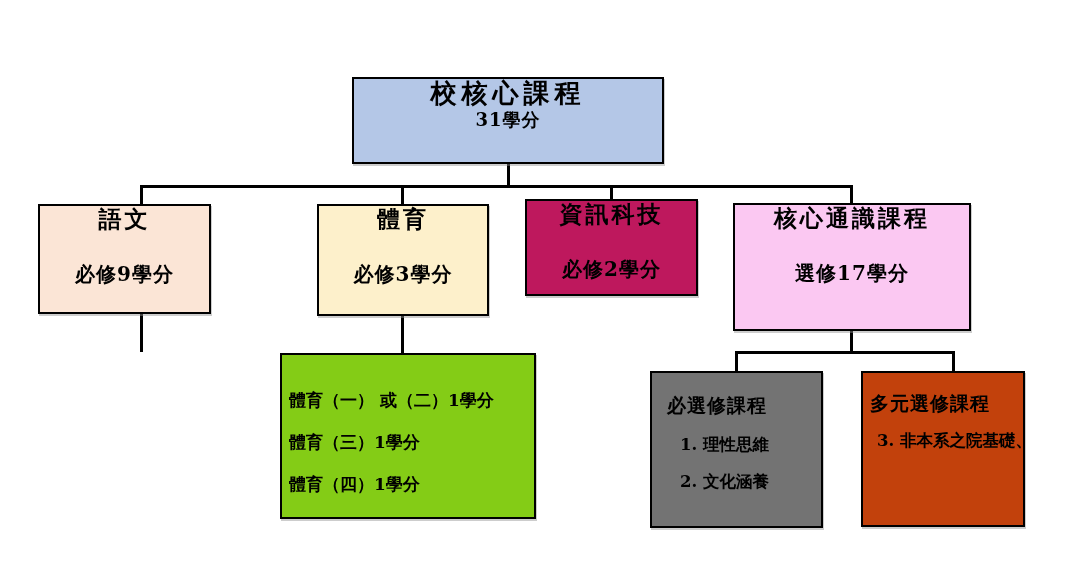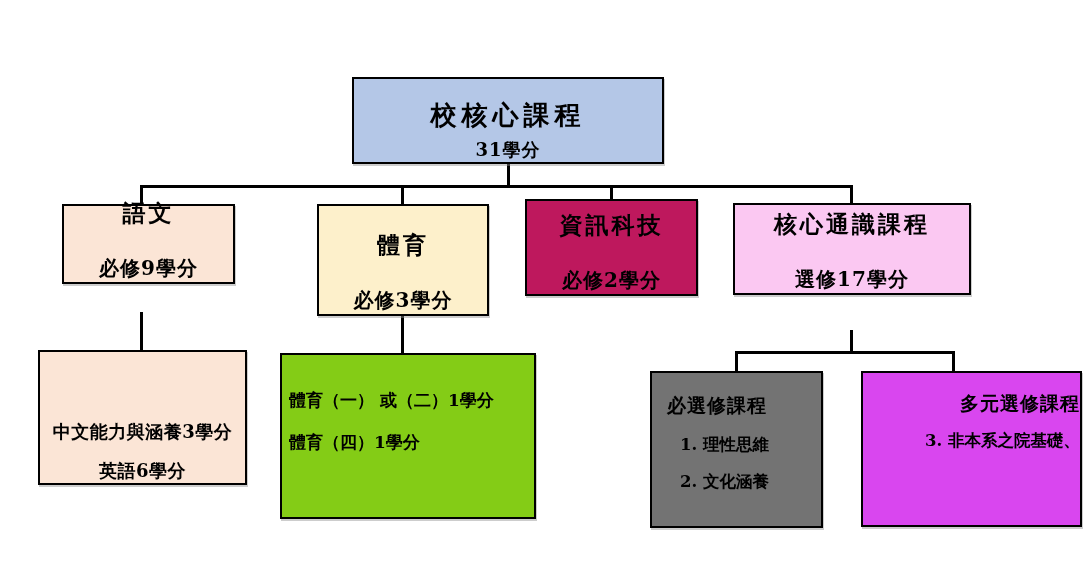"校核心課程" .box.center { justify-content: flex-end -> flex-start }
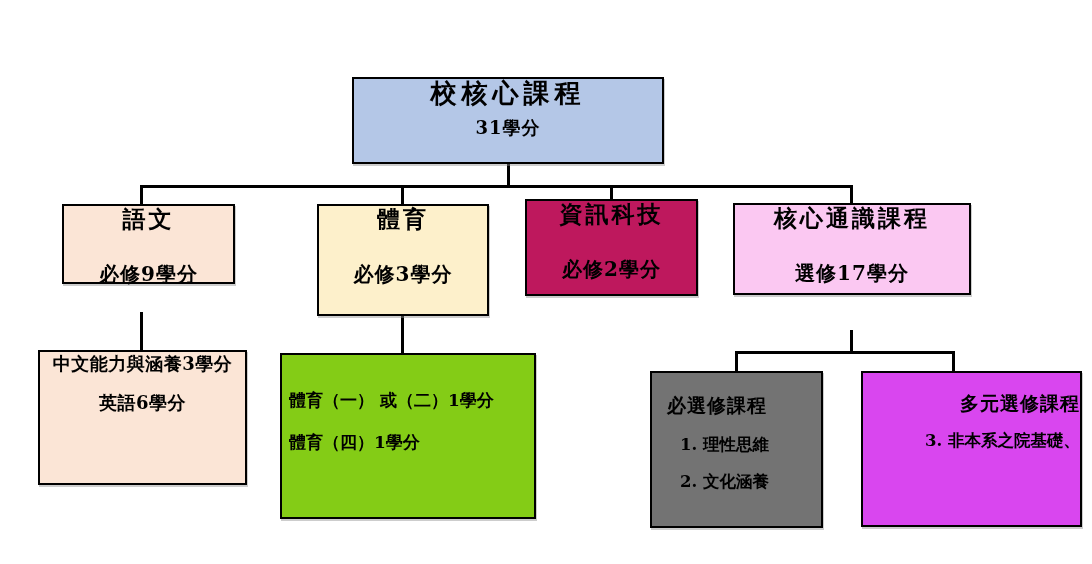"31學分" .root-box .node-credits { margin-top: 8px -> 0 }
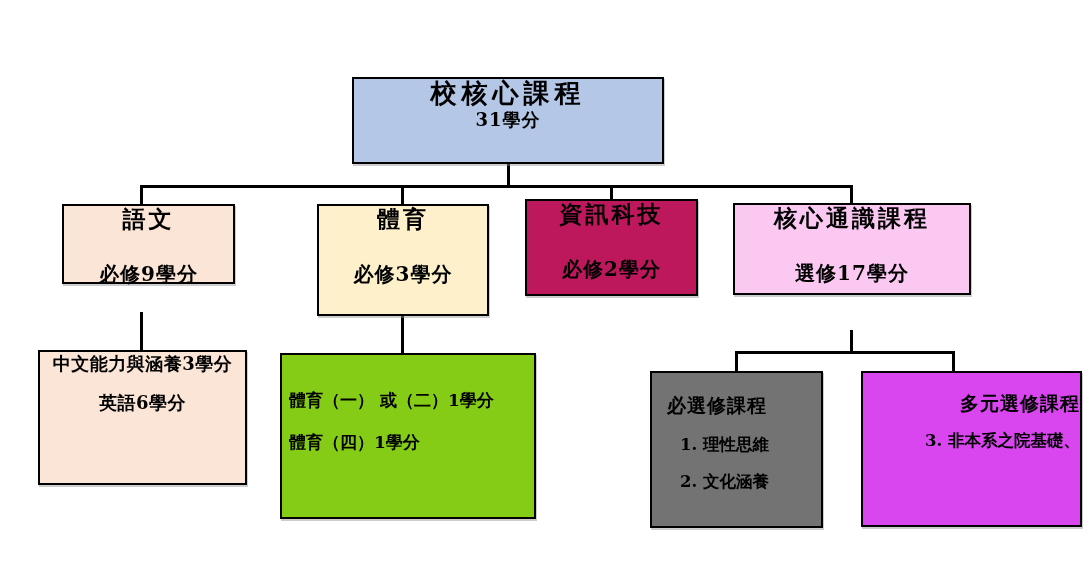"語文" div.box { height: 80px -> 110px; left: 62px -> 38px }
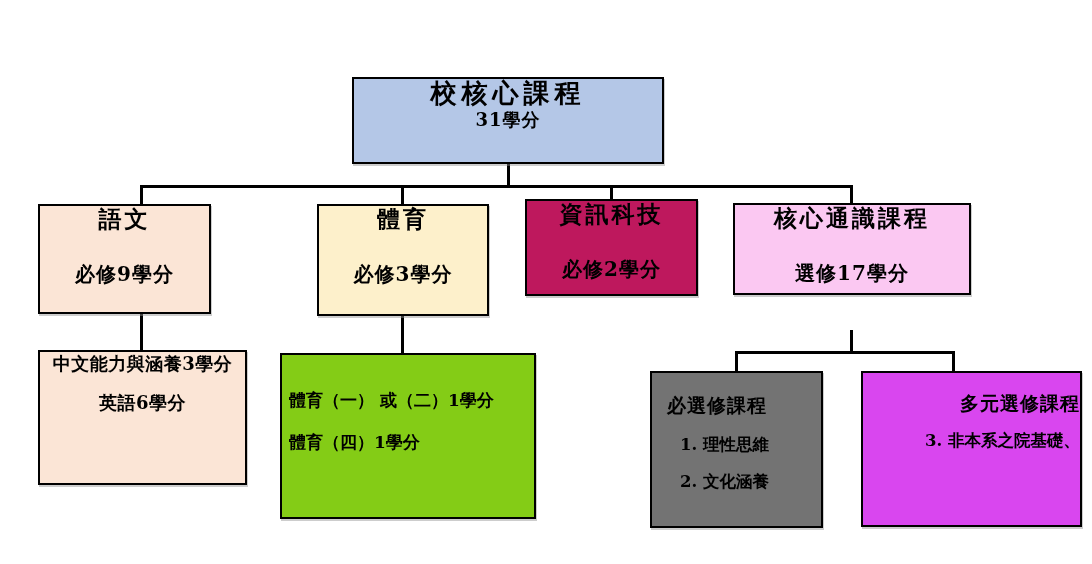"核心通識課程" div.box { height: 92px -> 128px }
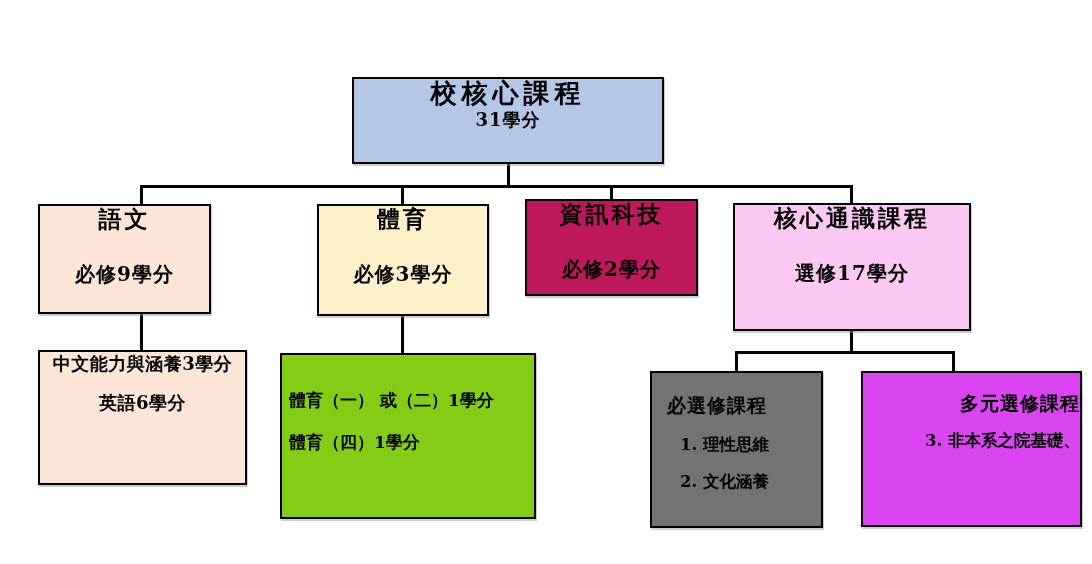"中文能力與涵養3學分" div.box { html: <div> <div>中文能力與涵養3學分</div> <div>英語6學分</div> </div> -> none }
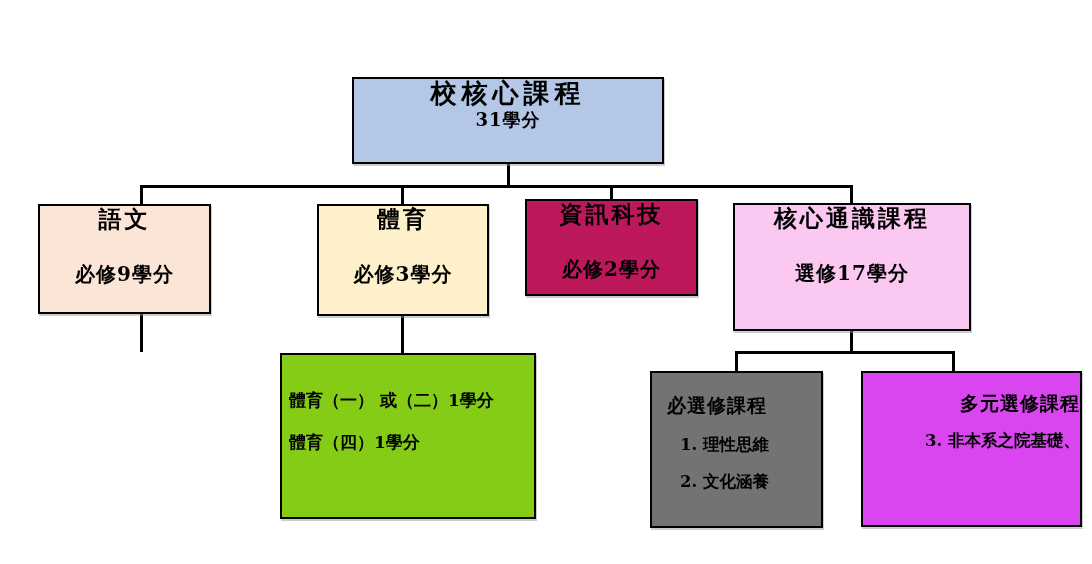"多元選修課程" div.box { align-items: flex-end -> none; background-color: #d946ef -> #c2410c; width: 221px -> 164px }
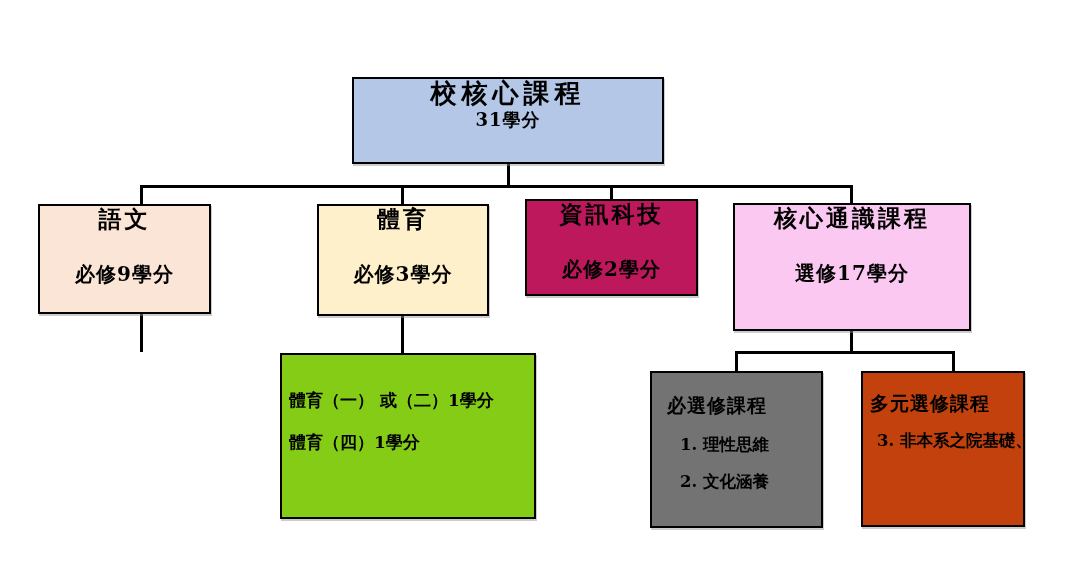"體育（三）1學分" div.leaf-line { html: none -> <div>體育（三）1學分</div> }
